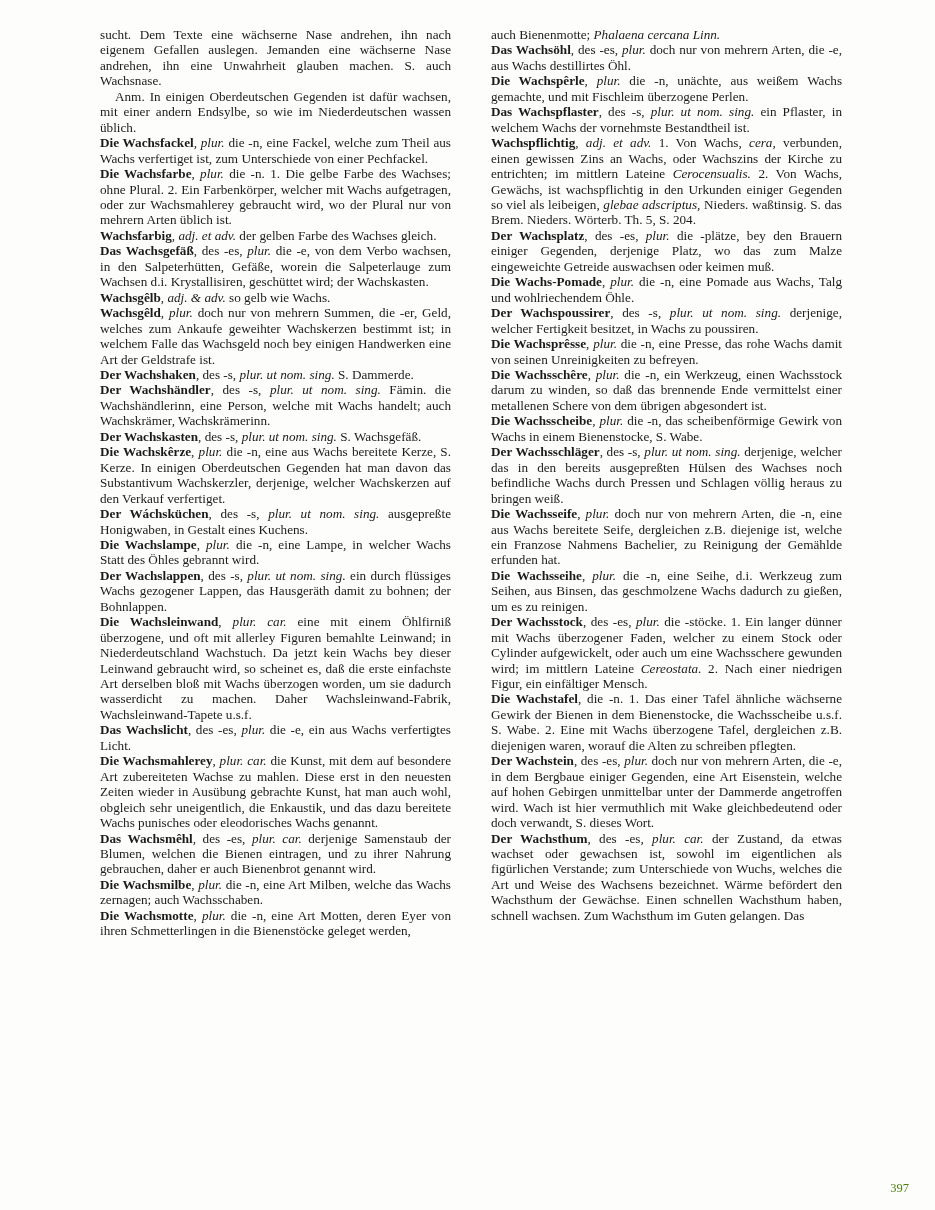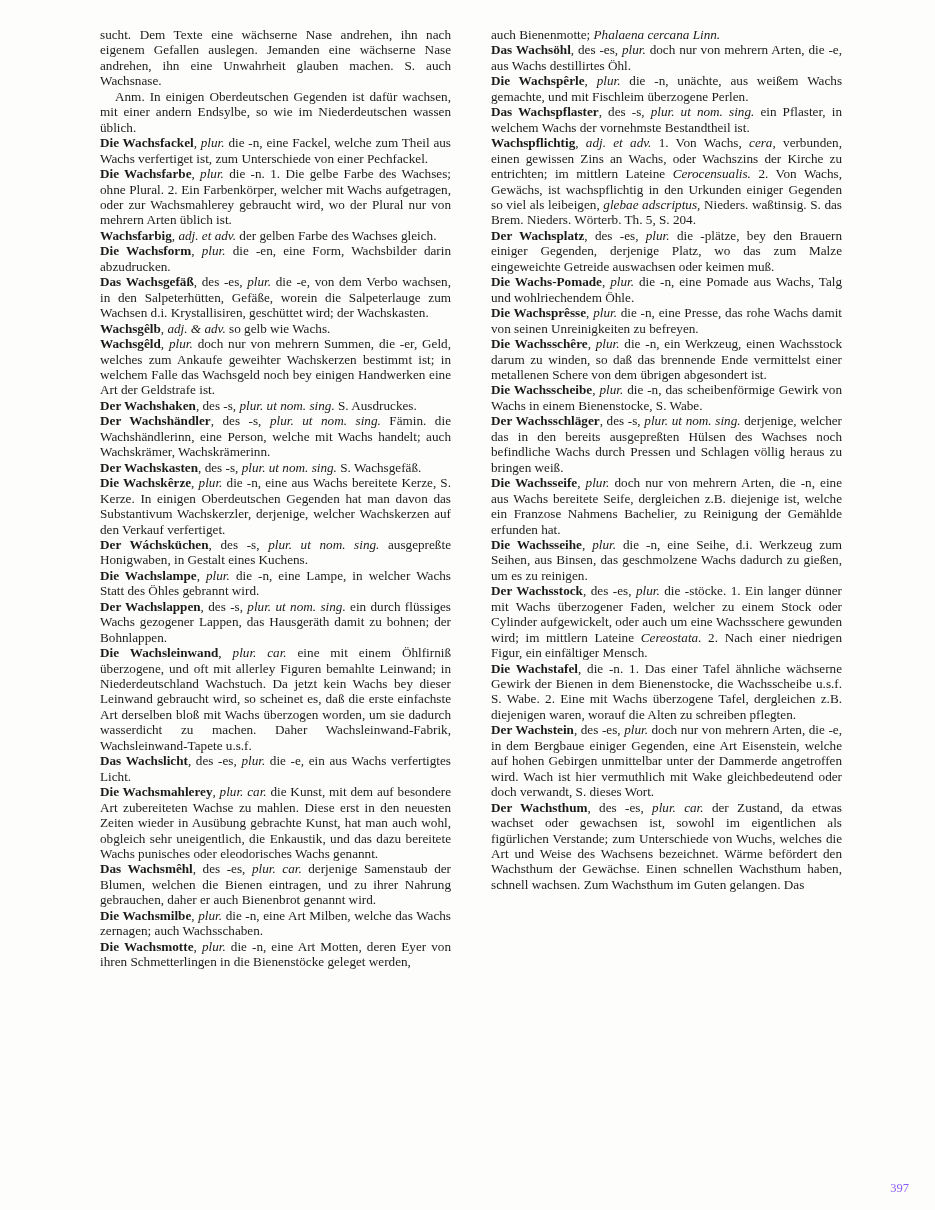"Die Wachsform, plur. die -en," p.entry { html: <p><span>Die Wachsform</span><span>, </span><span>plur.</span><span> die -en, eine Form, Wachsbilder darin abzudrucken.</span></p> -> none }
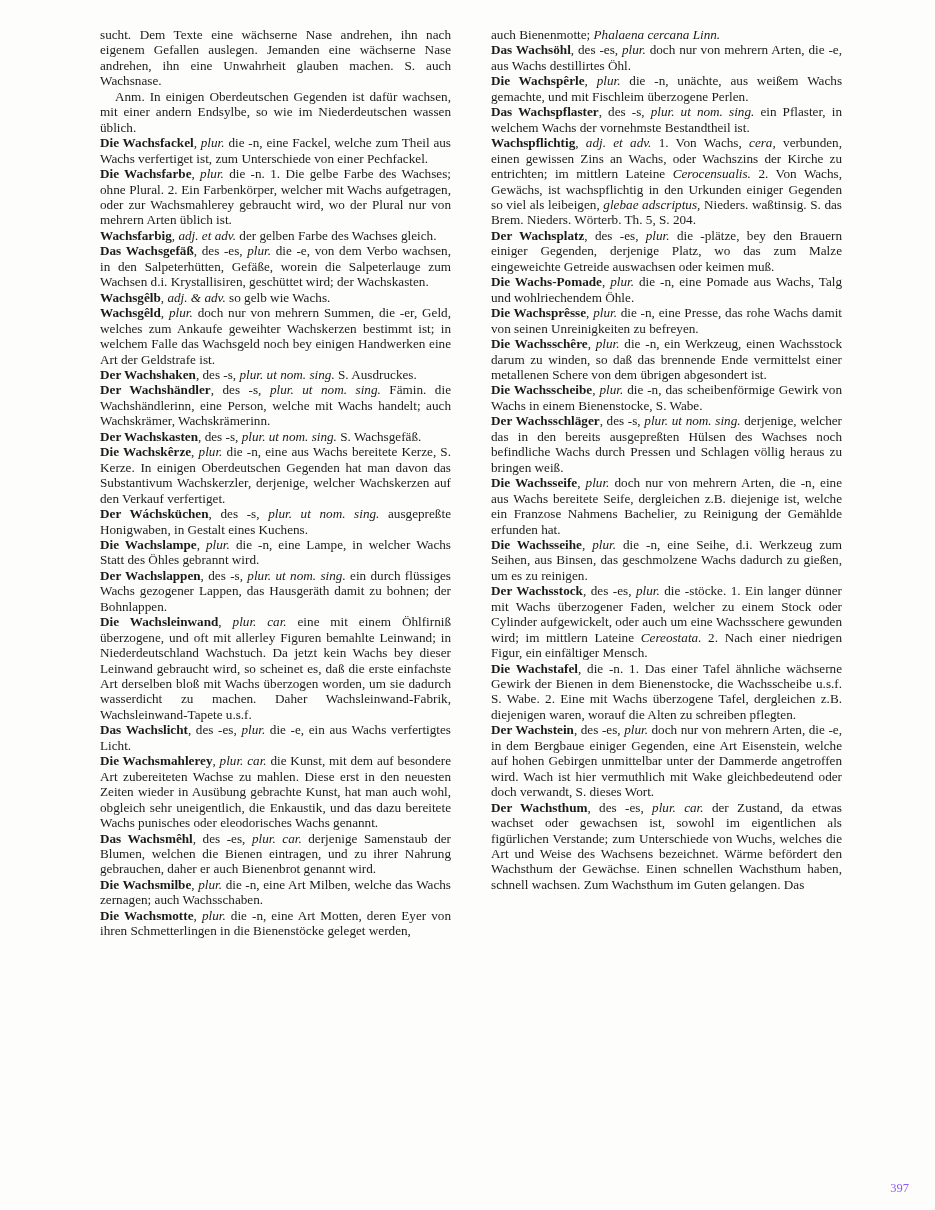"Der Wachspoussirer, des -s, plur." p.entry { html: none -> <p><span>Der Wachspoussirer</span><span>, des -s, </span><span>plur. ut nom. sing.</span><span> derjenige, welcher Fertigkeit besitzet, in Wachs zu poussiren.</span></p> }
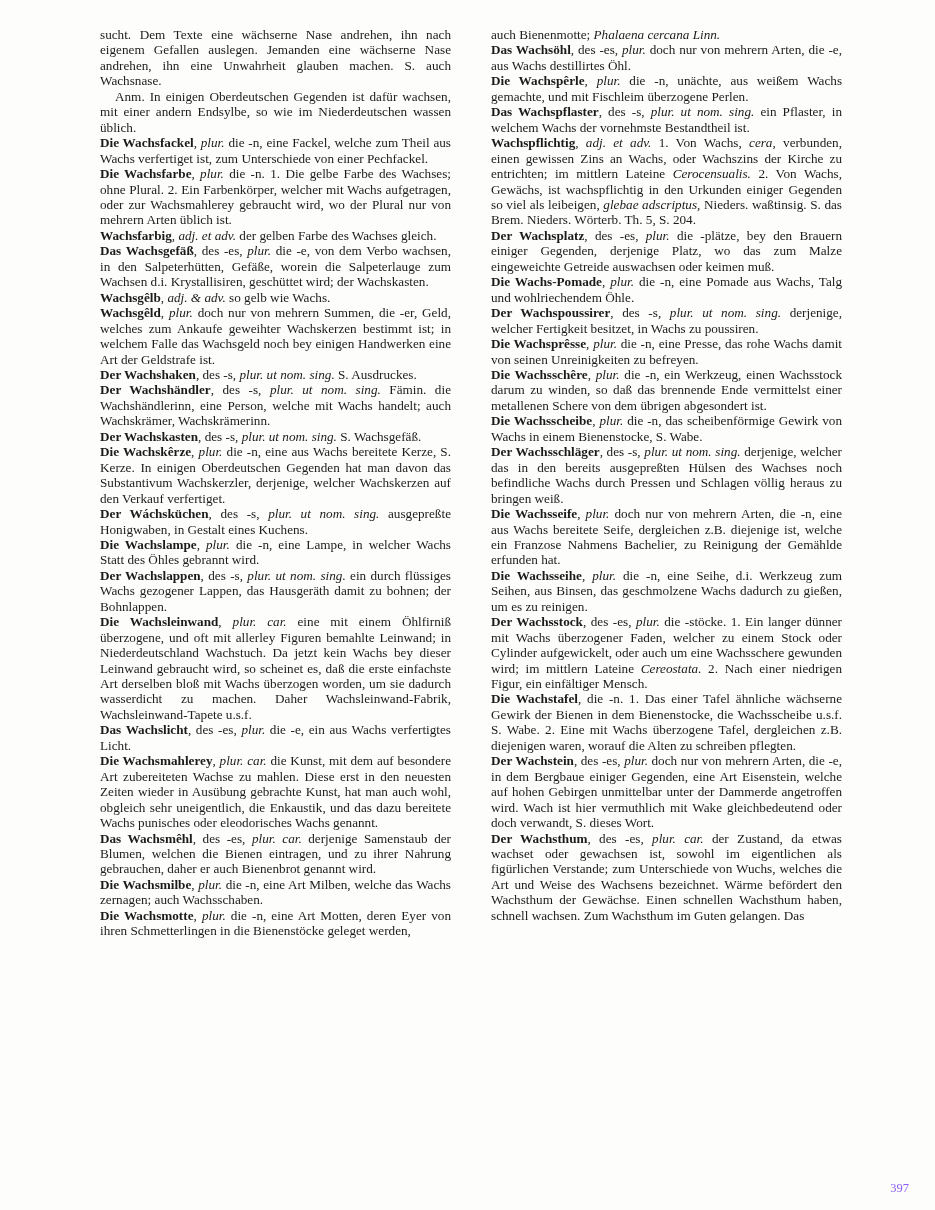"S. Ausdruckes." span.normal { text: Ausdruckes -> Dammerde }
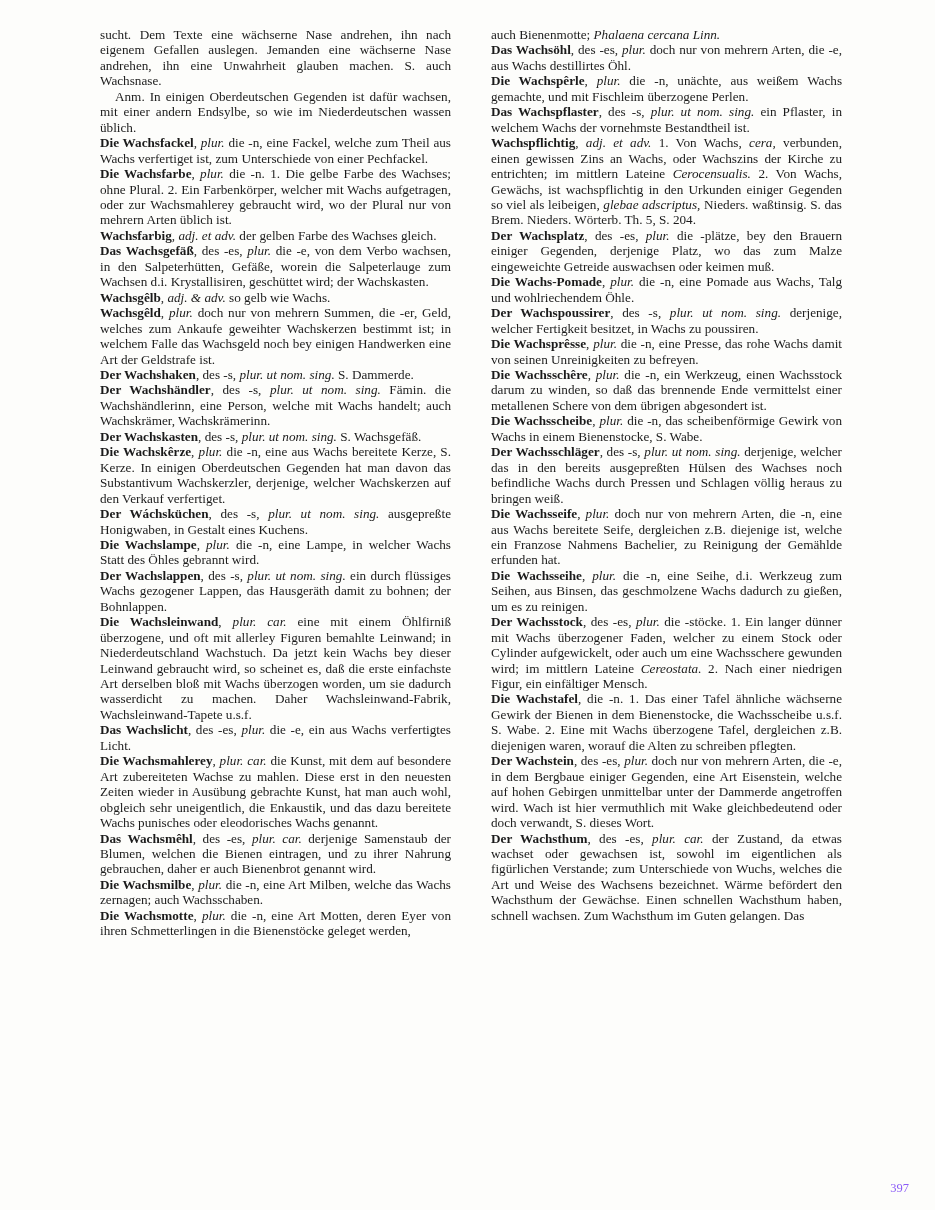"397" .page-number { color: #8b5cf6 -> #4d7c0f }
